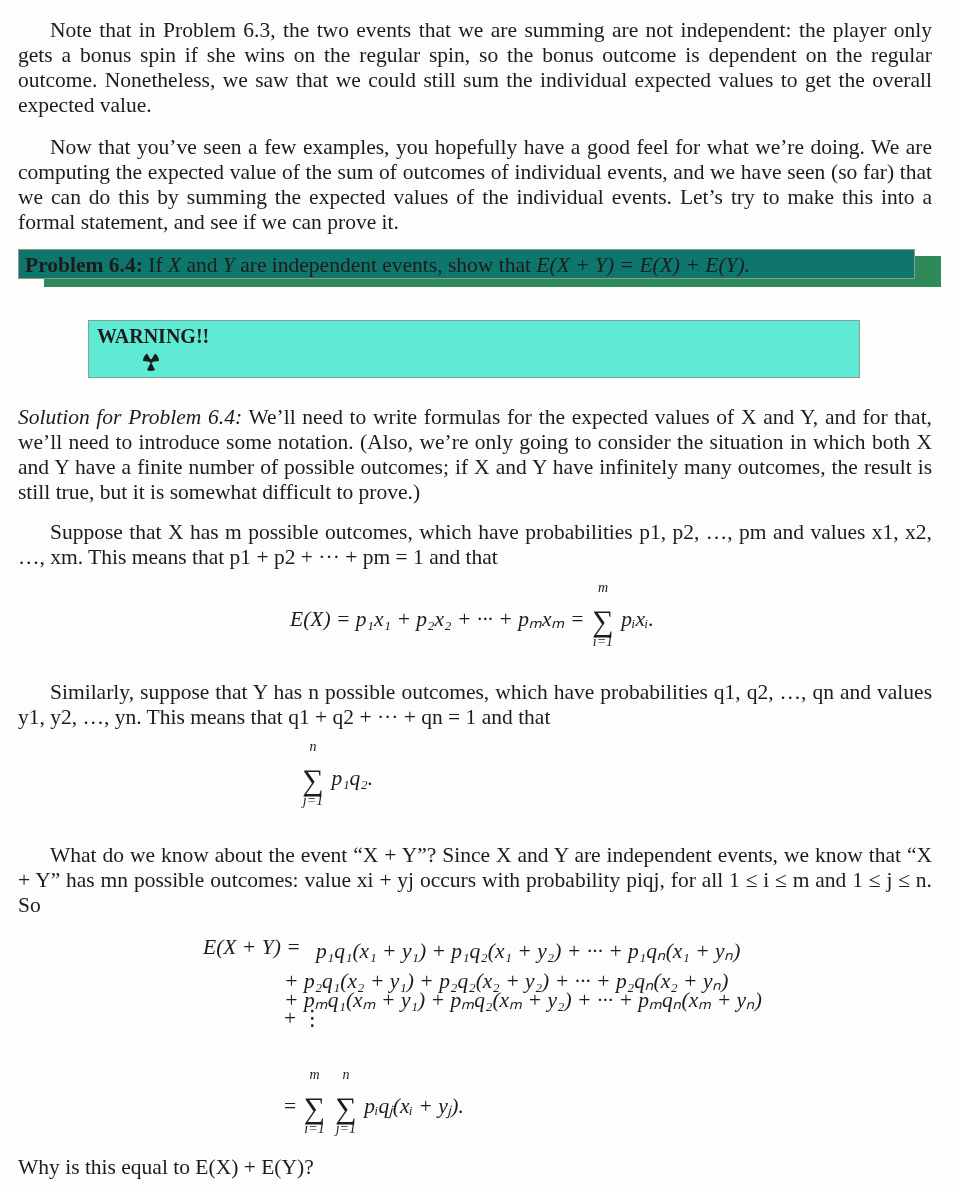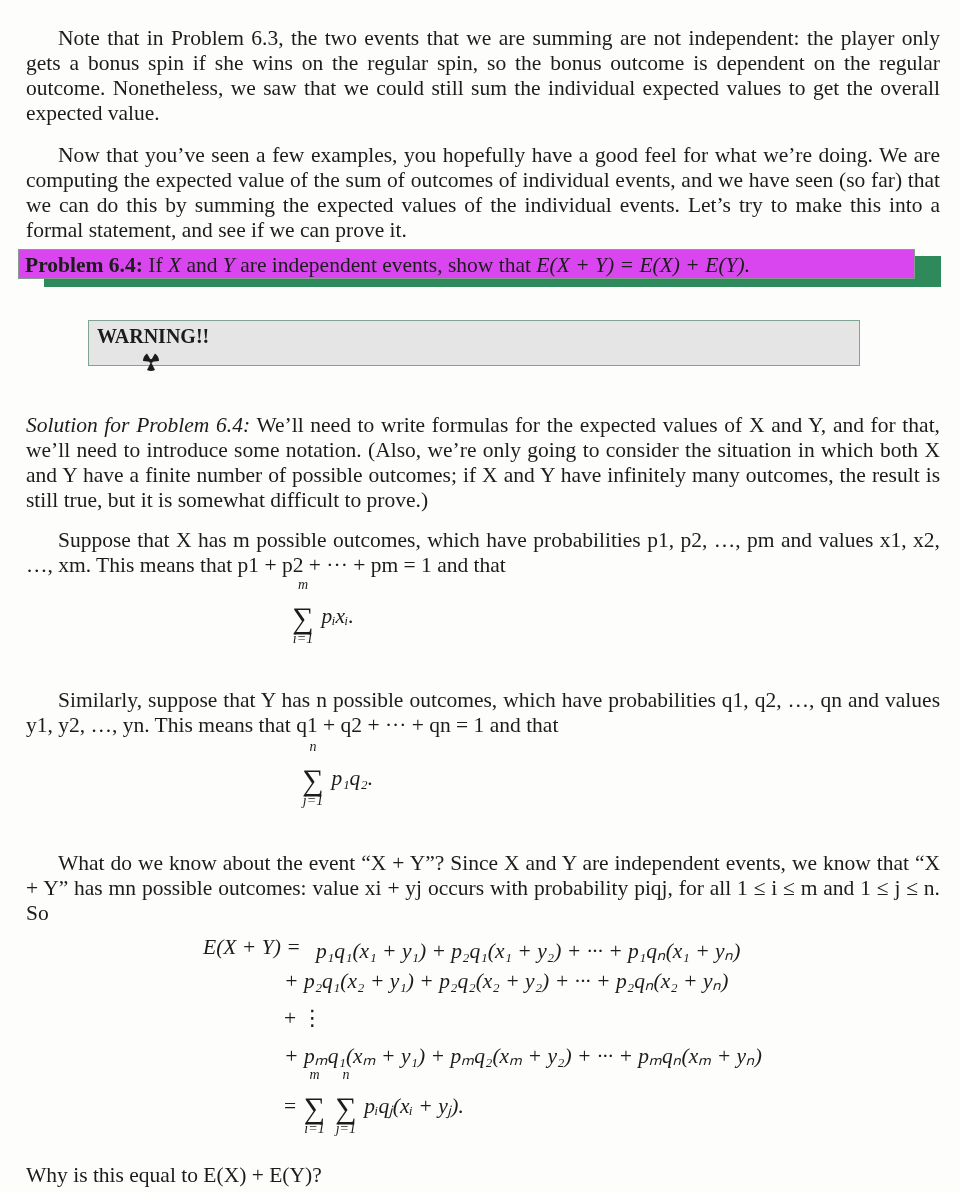"Note that in Problem 6.3," .para { margin: 8px -> 0 }
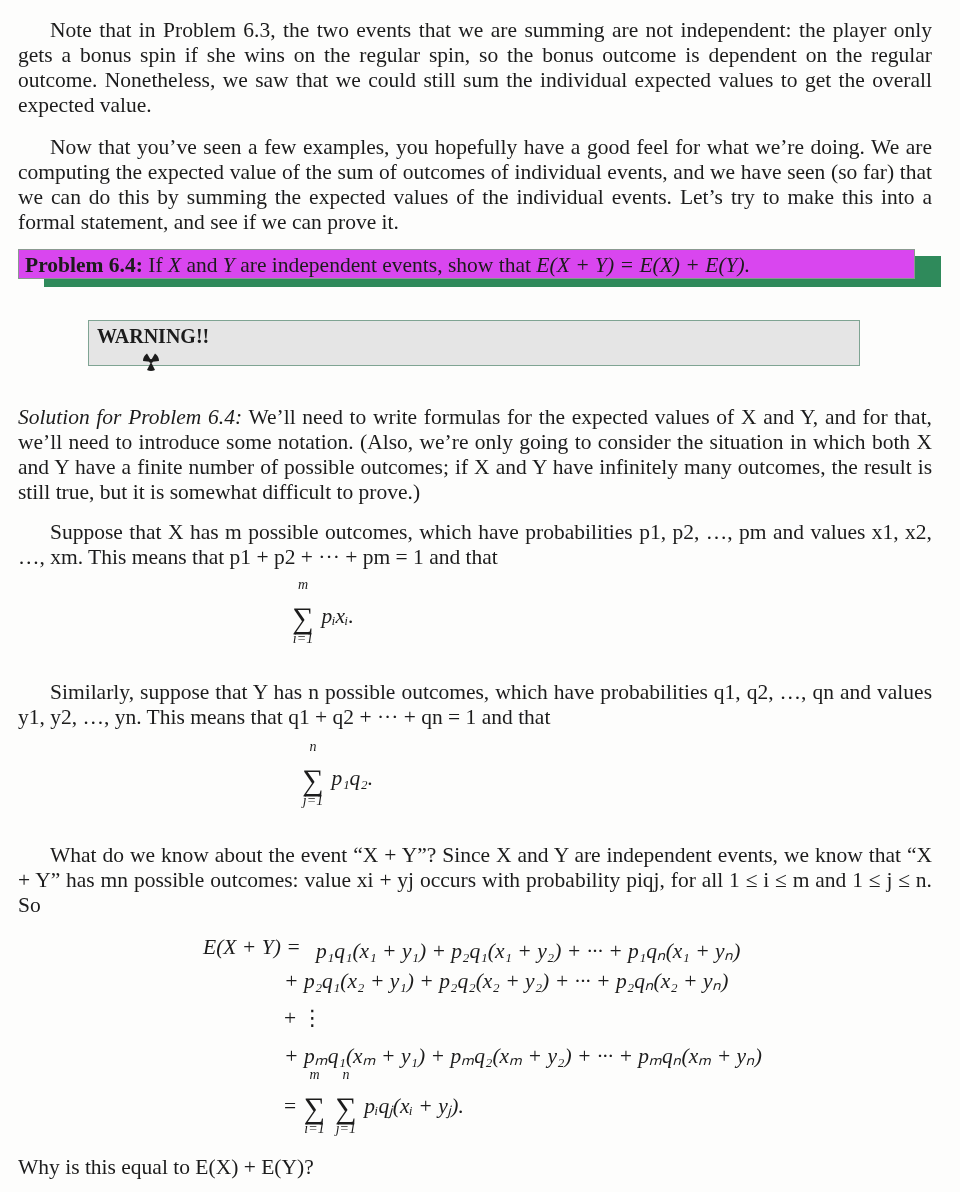"Problem 6.4: If X and" .problem-box { background: #d946ef -> #0f766e }
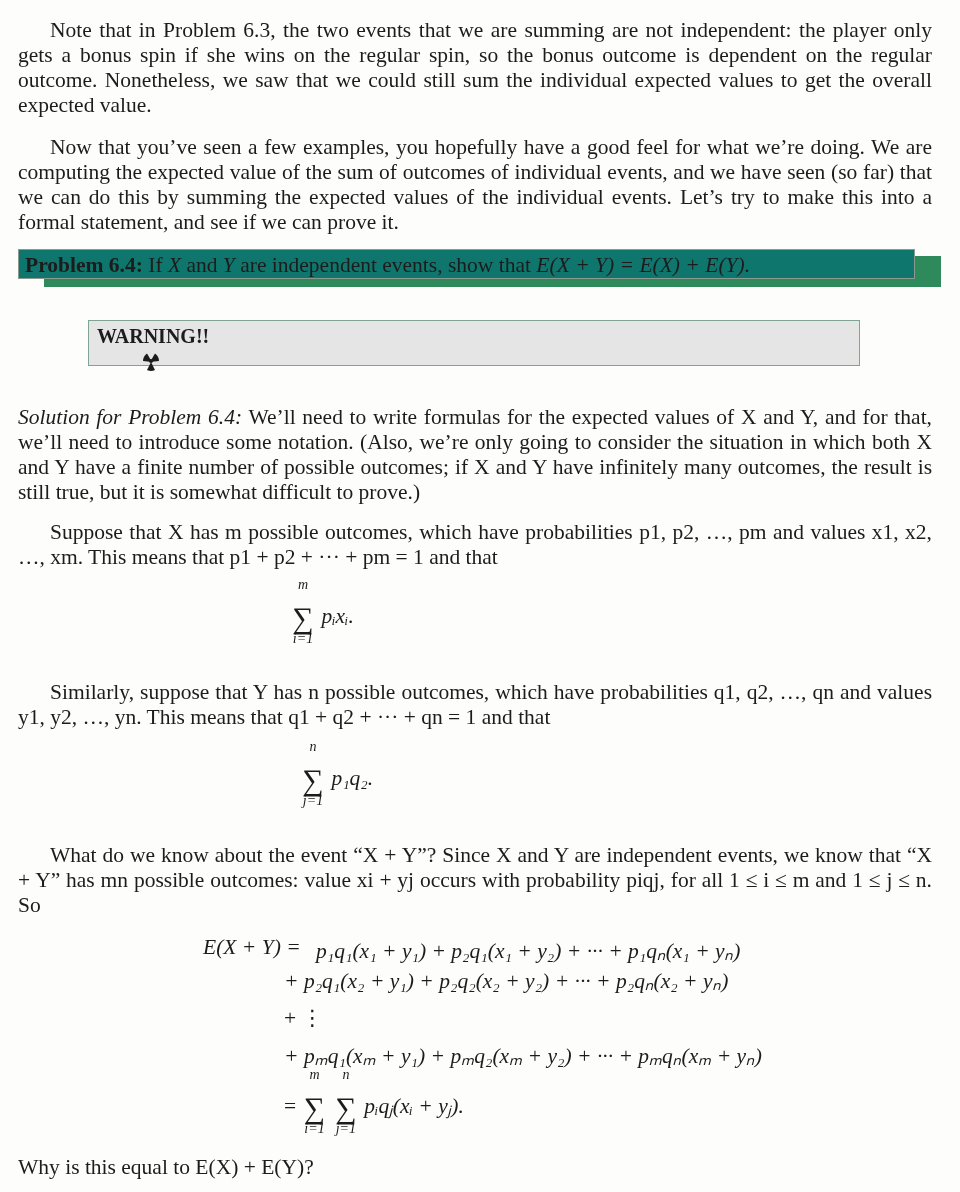"WARNING!!" .warning-box { background: #e5e5e5 -> #5eead4; height: 46px -> 58px }
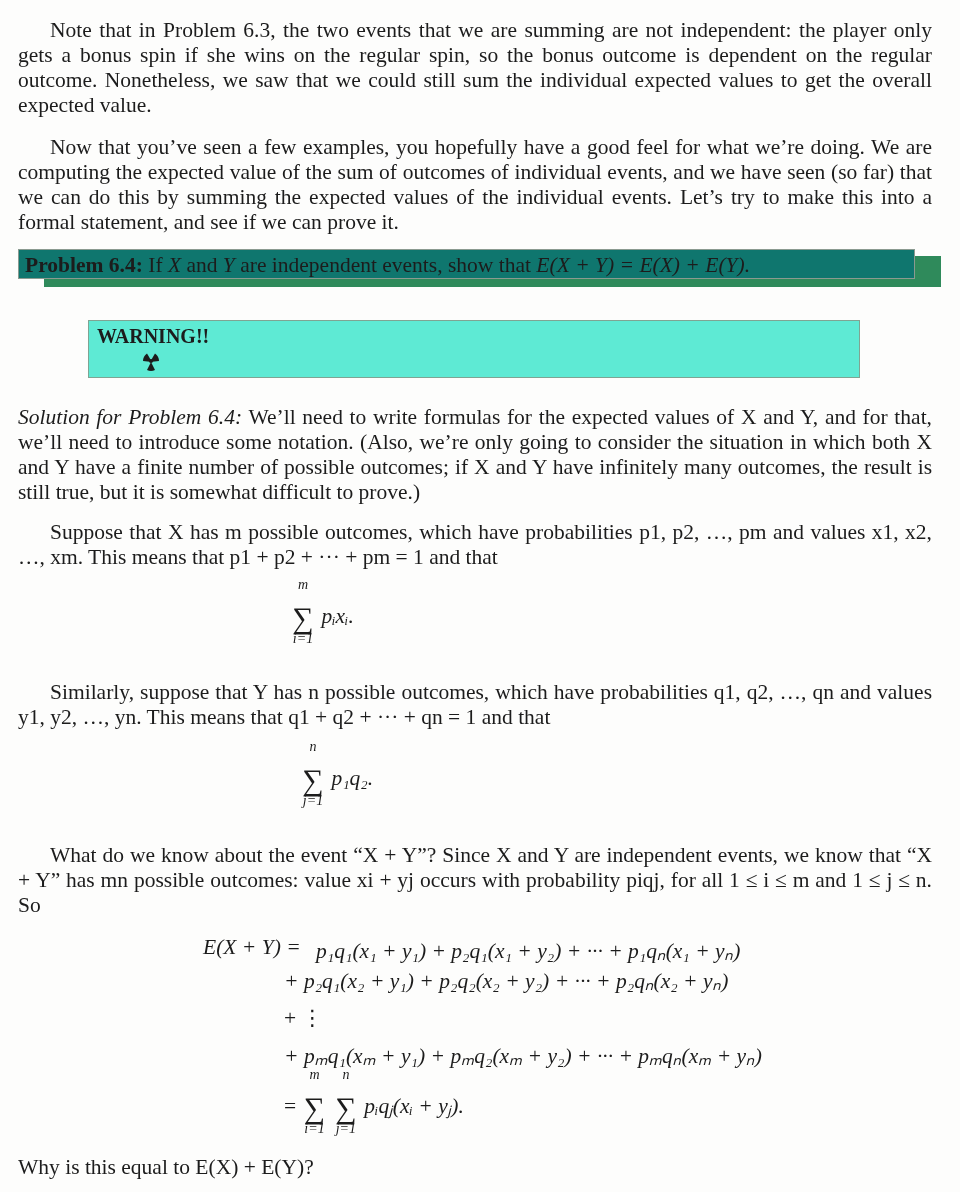"E(X) = p₁x₁ + p₂x₂" span.mv { html: none -> <span>E(X) = p₁x₁ + p₂x₂ + ··· + pₘxₘ =</span> }
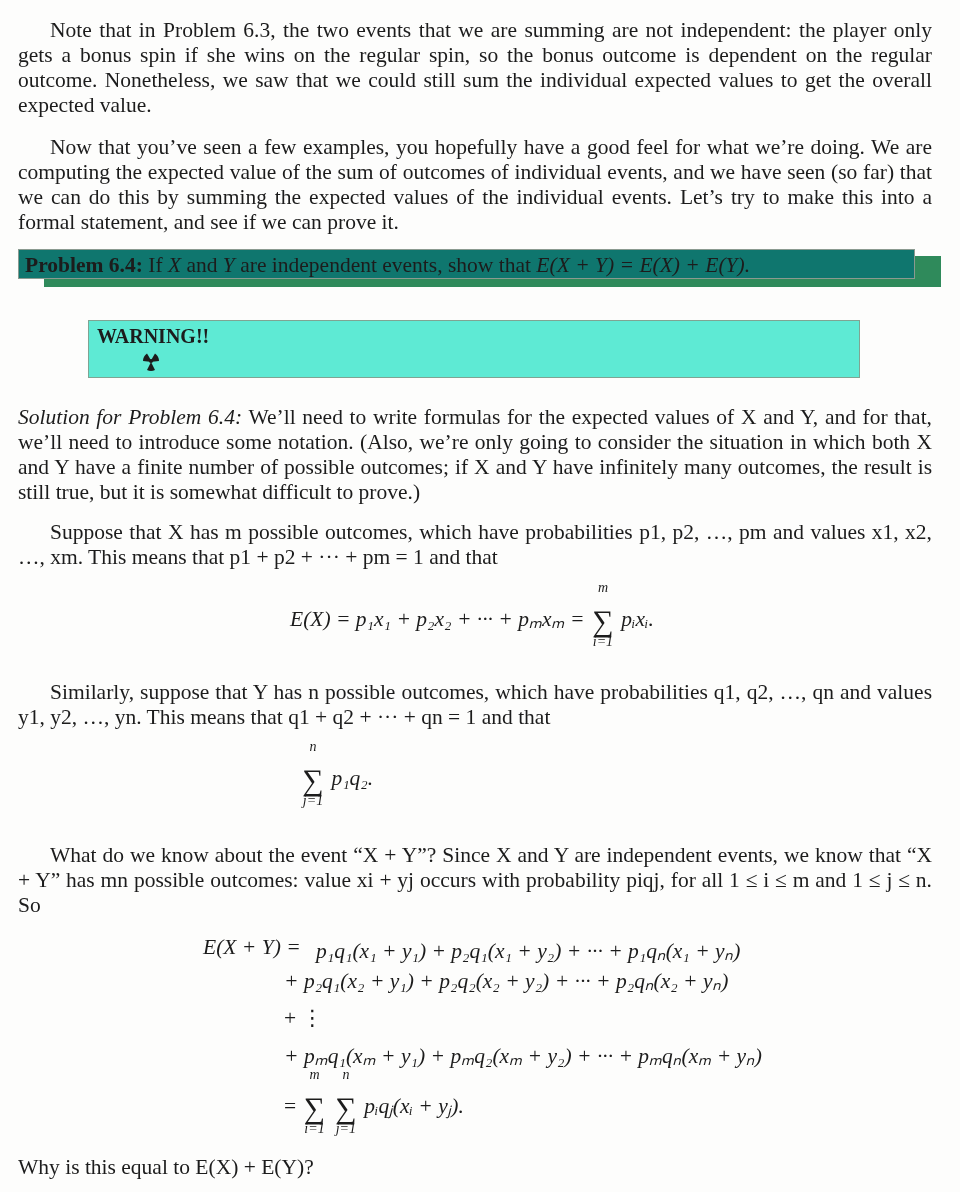"p₁q₁(x₁ + y₁) + p₂q₁(x₁" span.mv { text: p₂q₁ -> p₁q₂ }
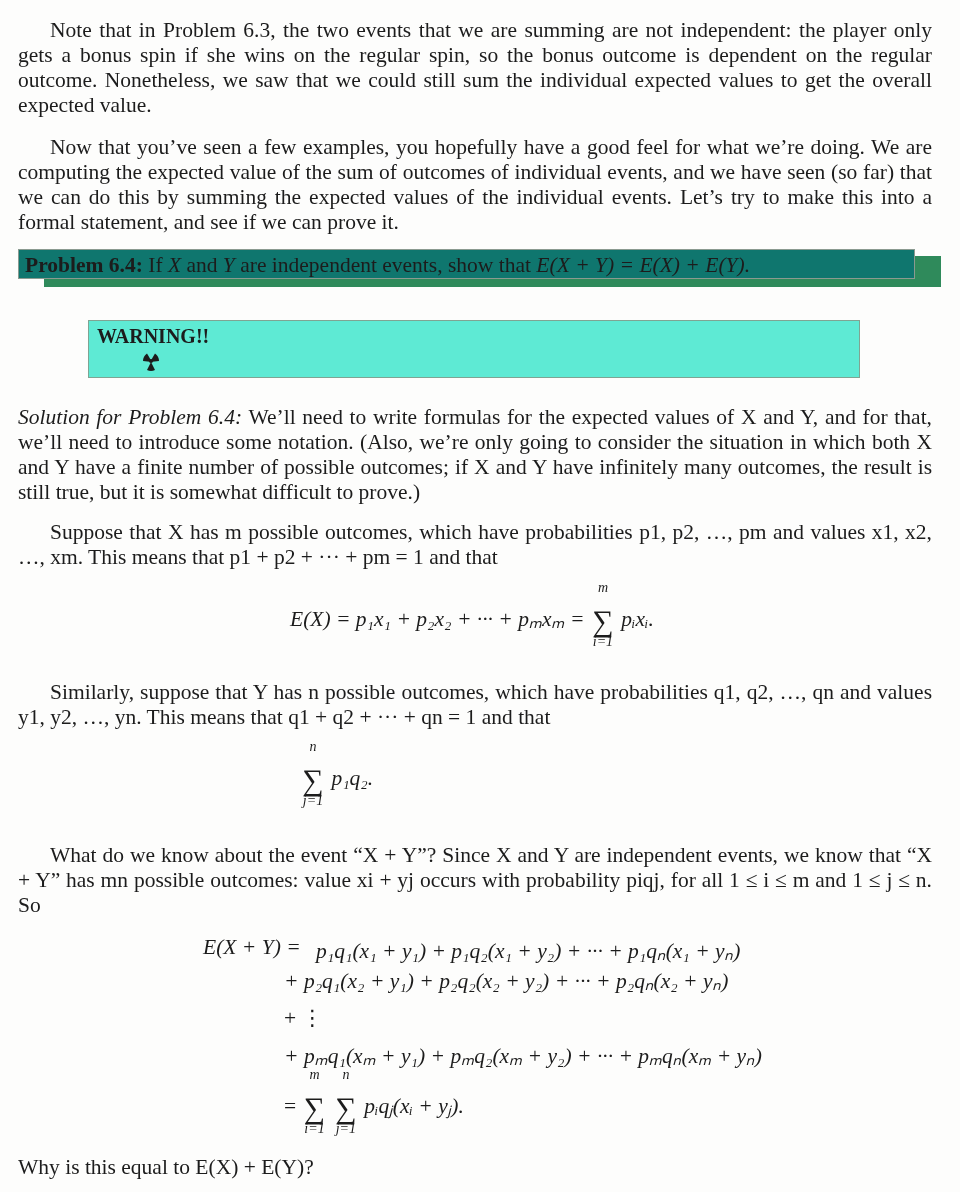"+ pₘq₁(xₘ + y₁) +" div.eq { top: 1040px -> 984px }
